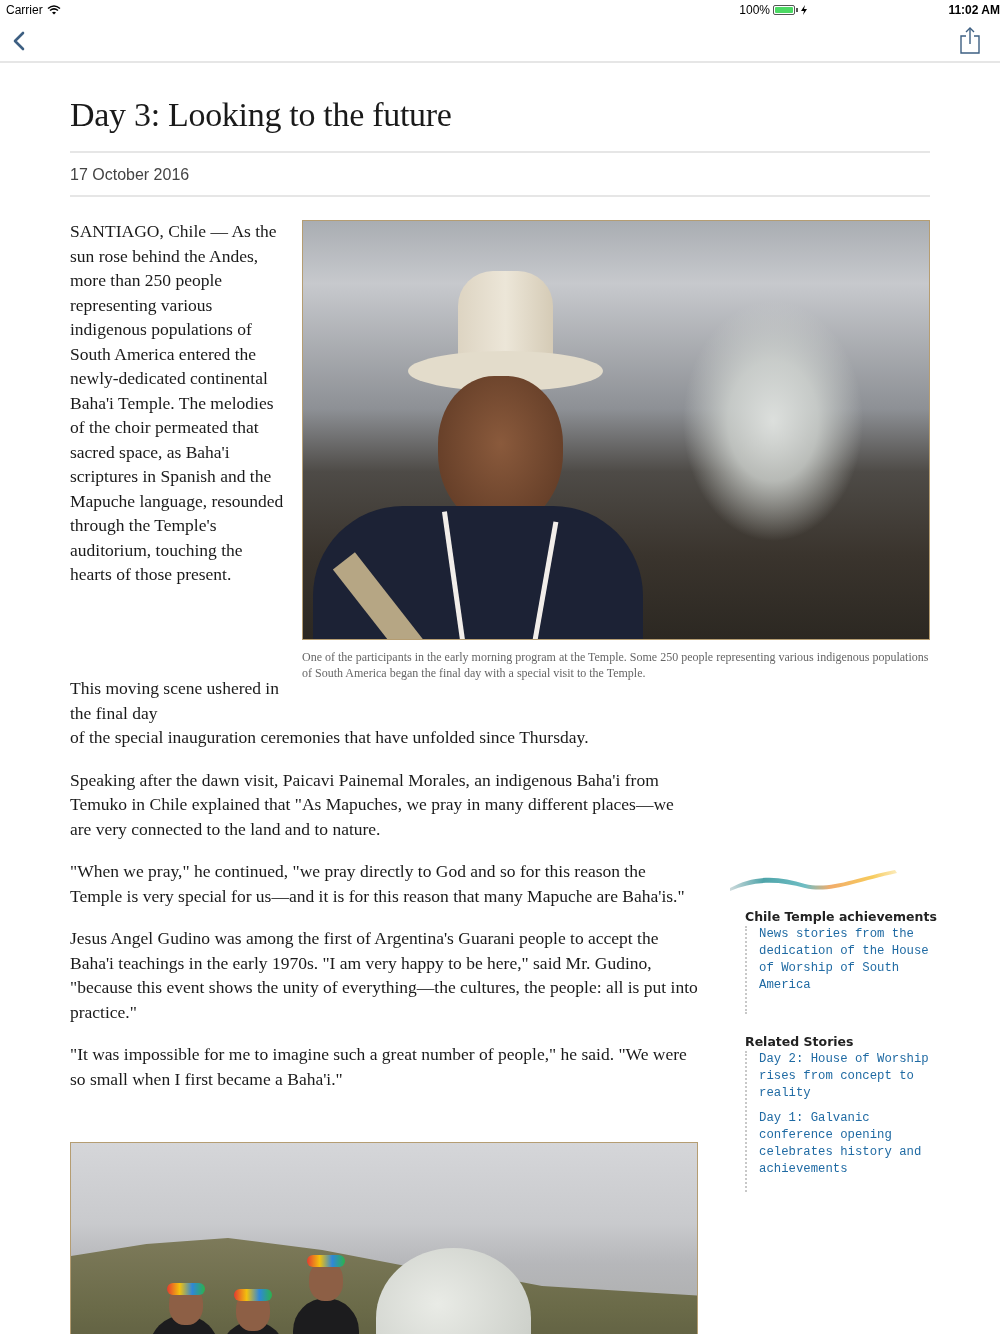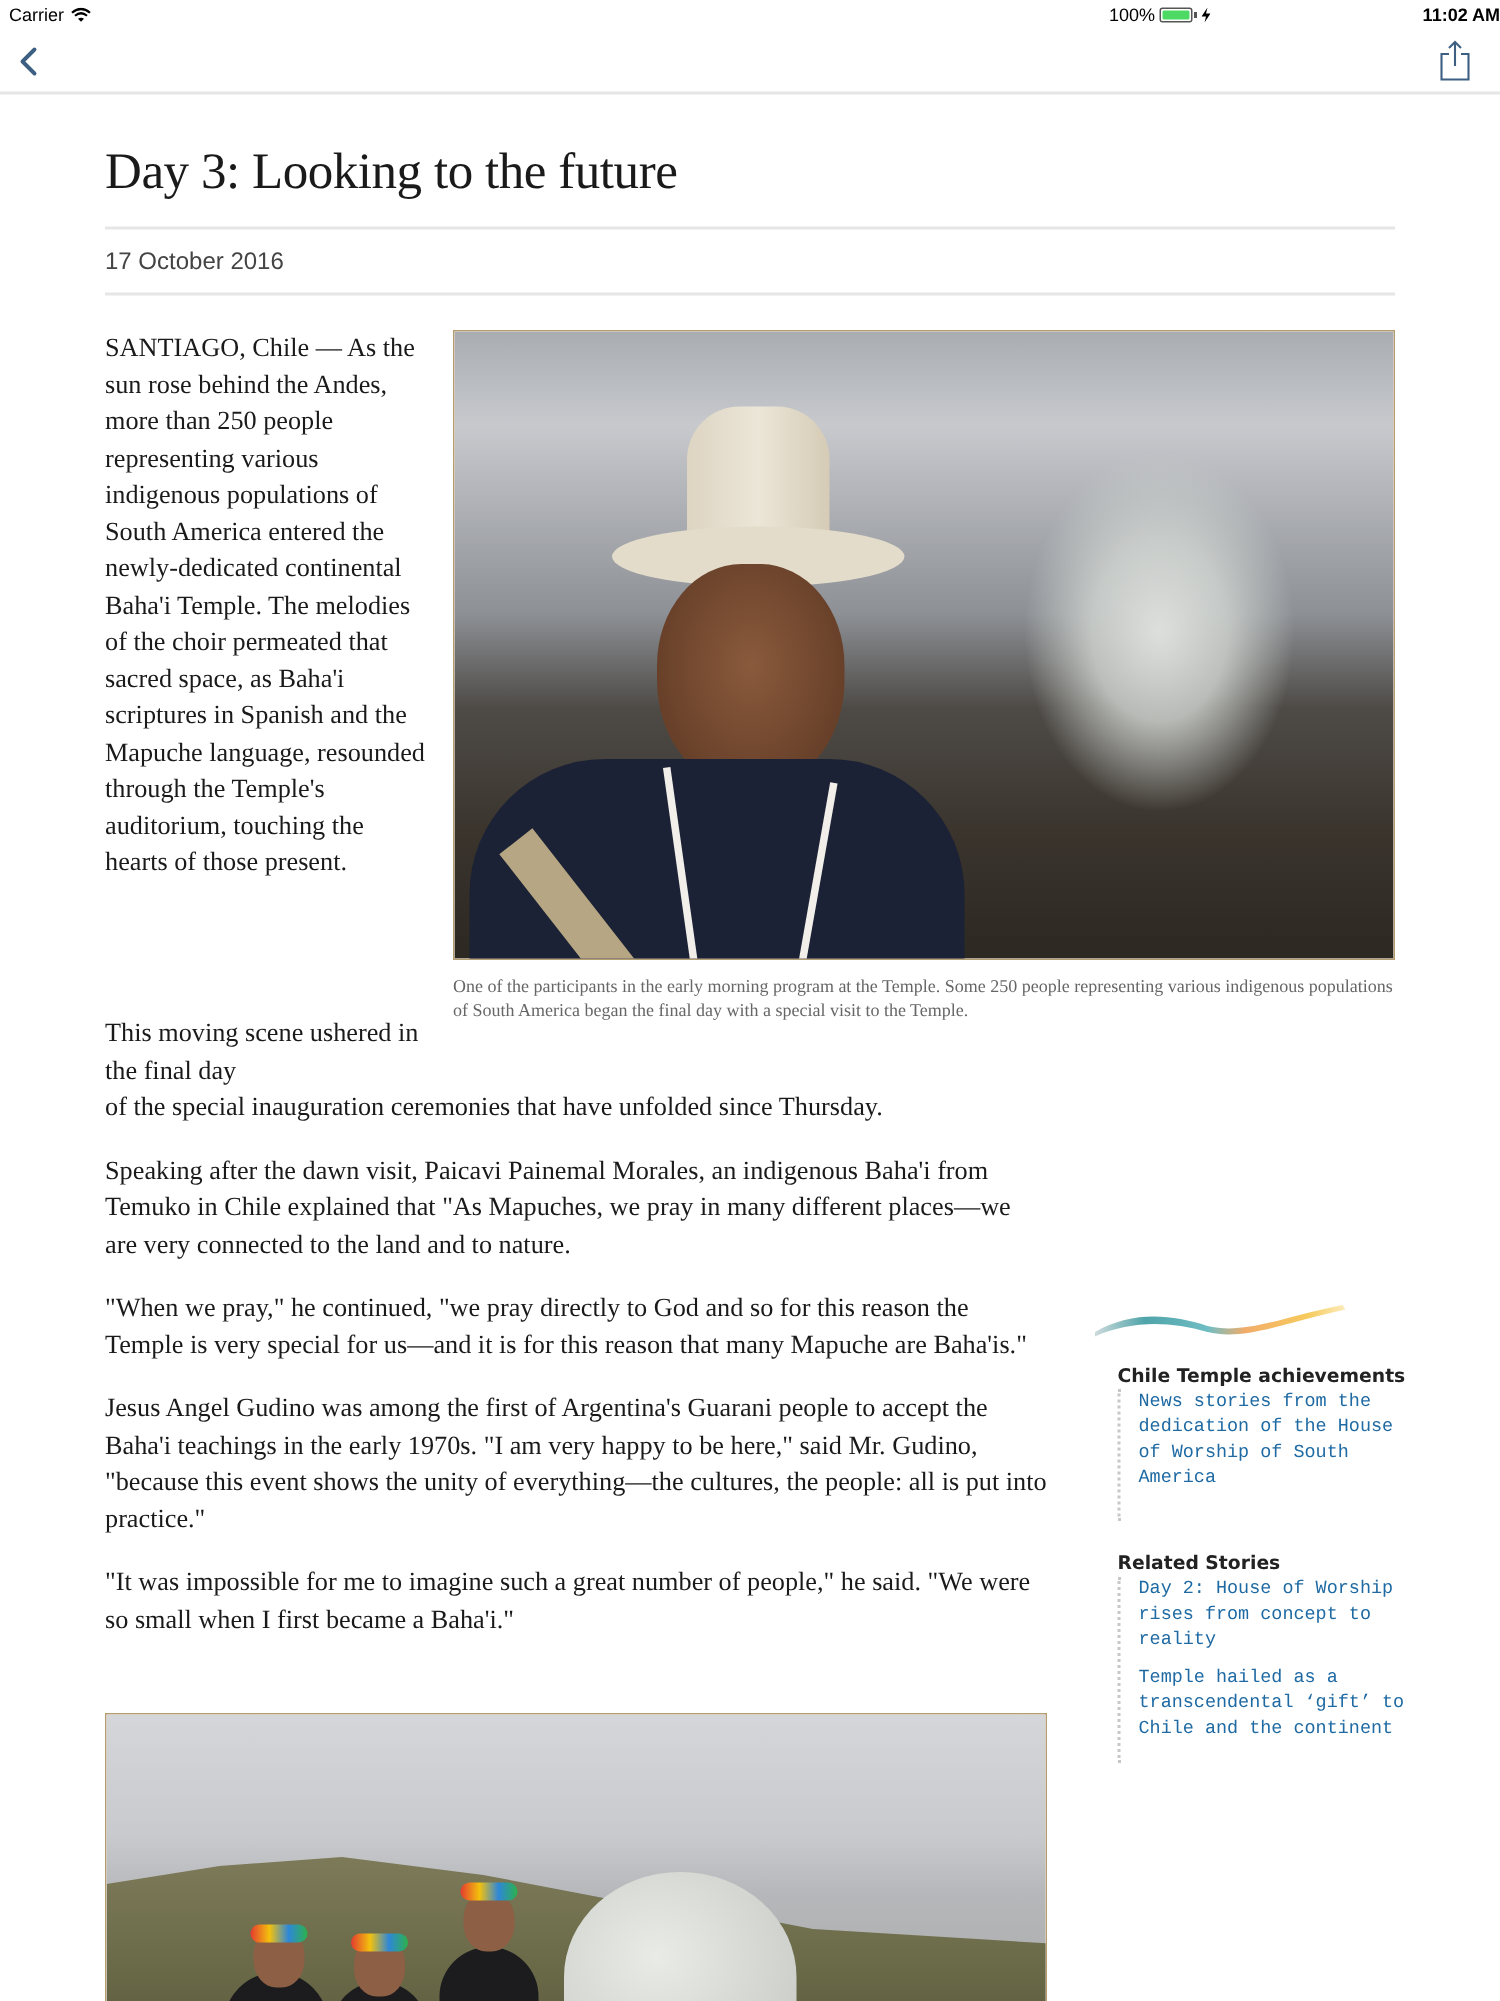"Day 1: Galvanic conference opening" a.side-link { html: none -> <a>Day 1: Galvanic conference opening celebrates history and achievements</a> }
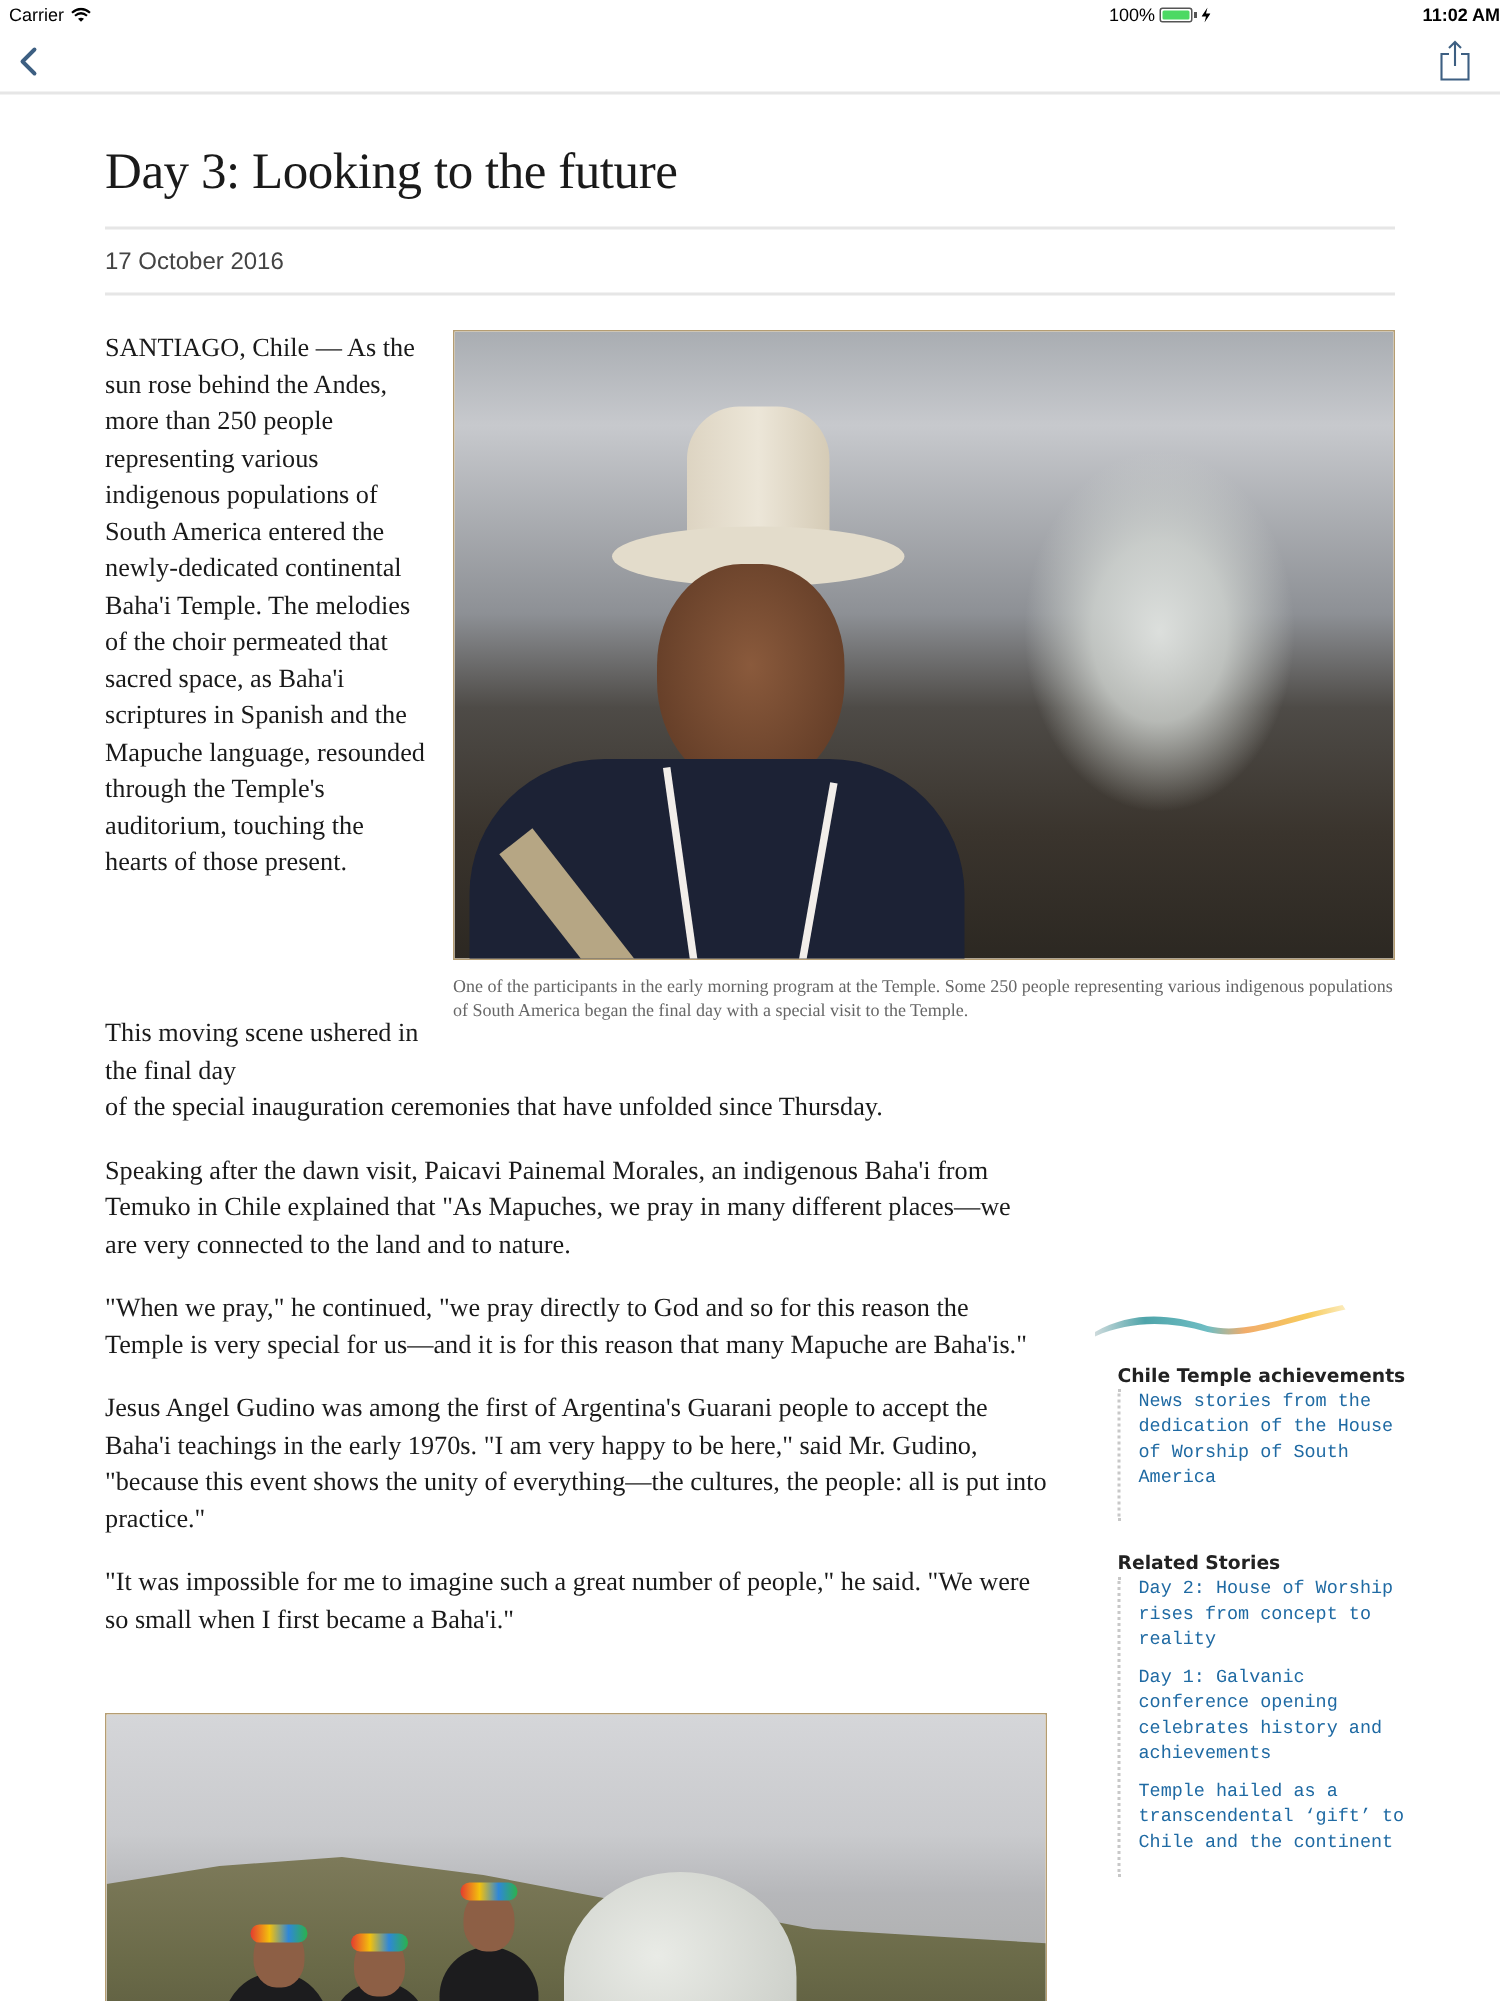"Temple hailed as a transcendental" a.side-link { html: <a>Temple hailed as a transcendental ‘gift’ to Chile and the continent</a> -> none }
